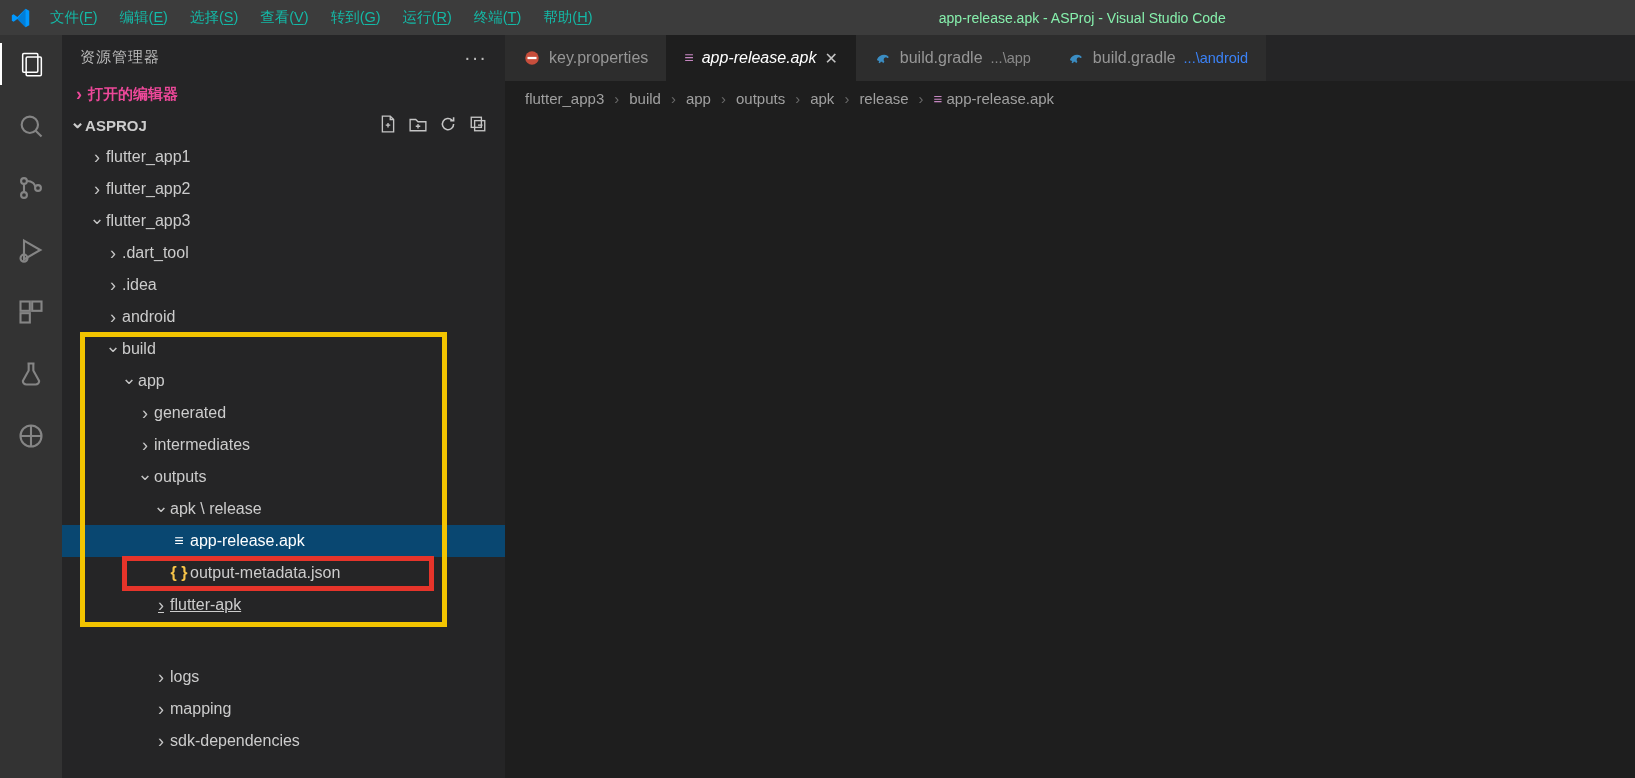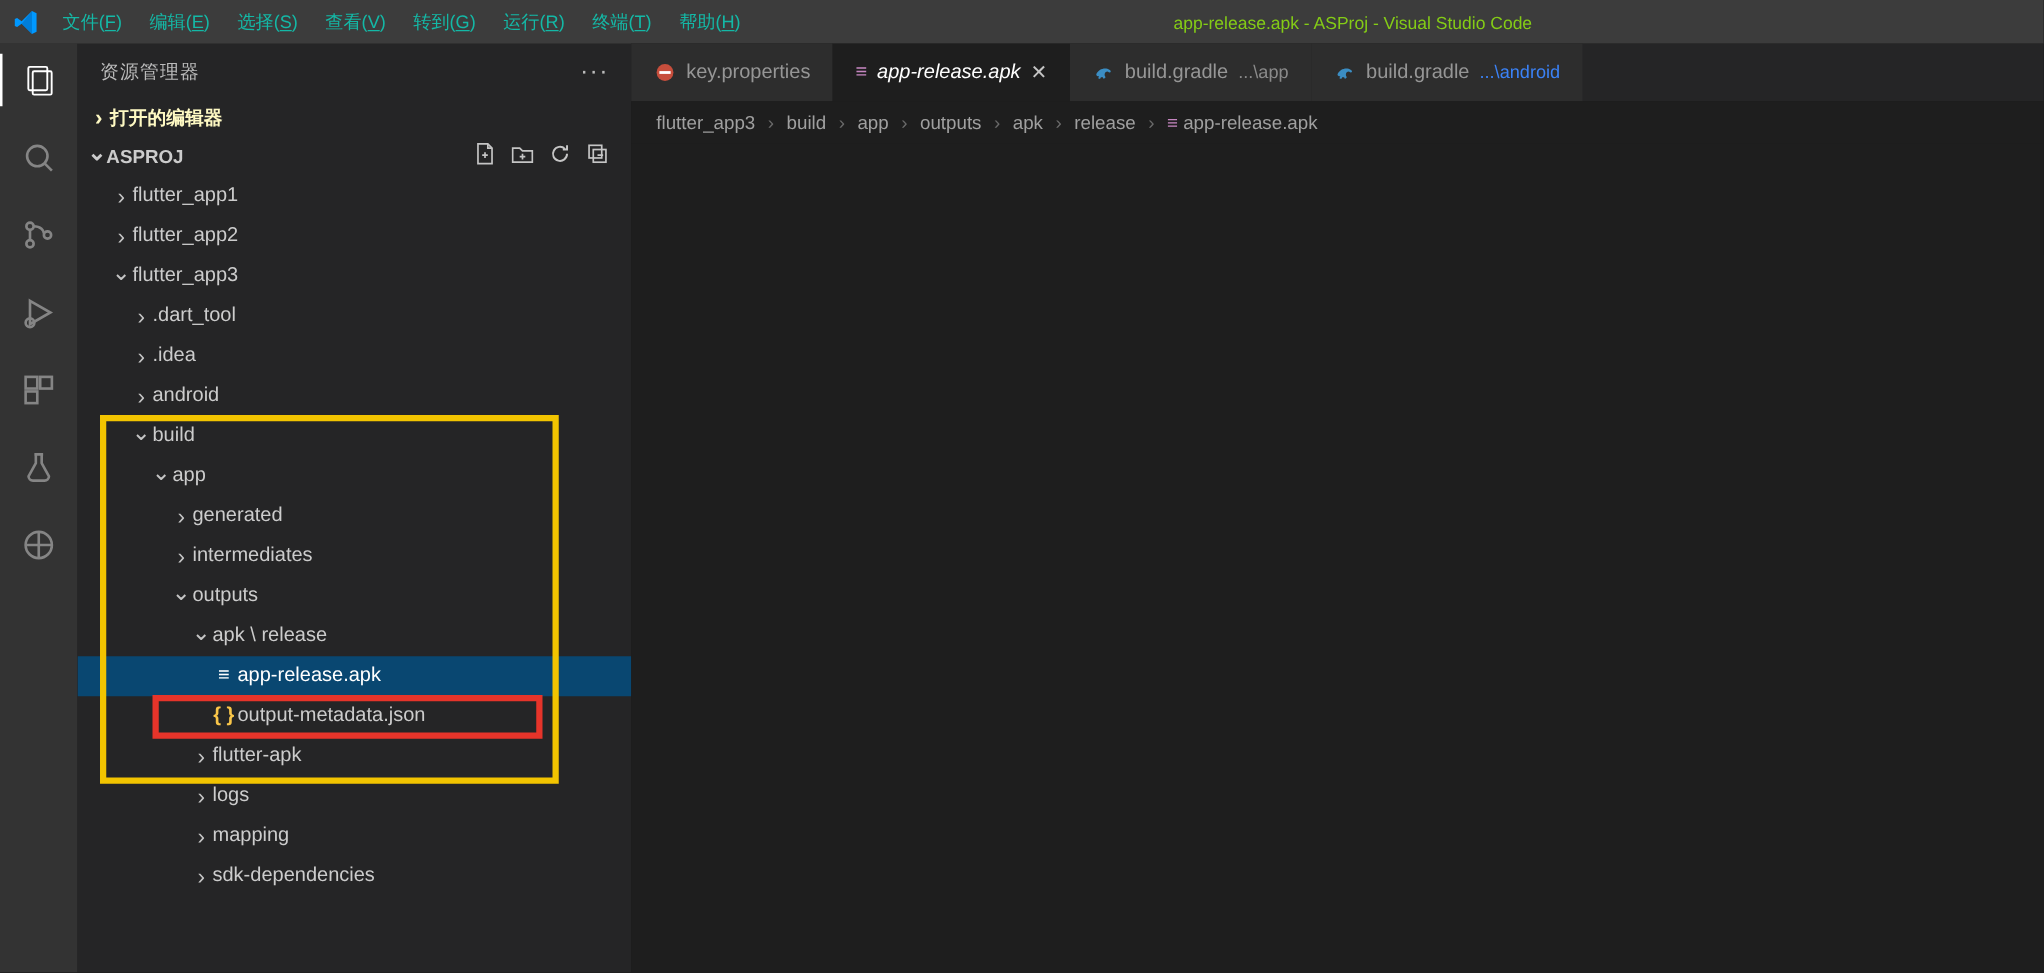"app-release.apk - ASProj - Visual" .titlebar .title { color: #84cc16 -> #86efac }
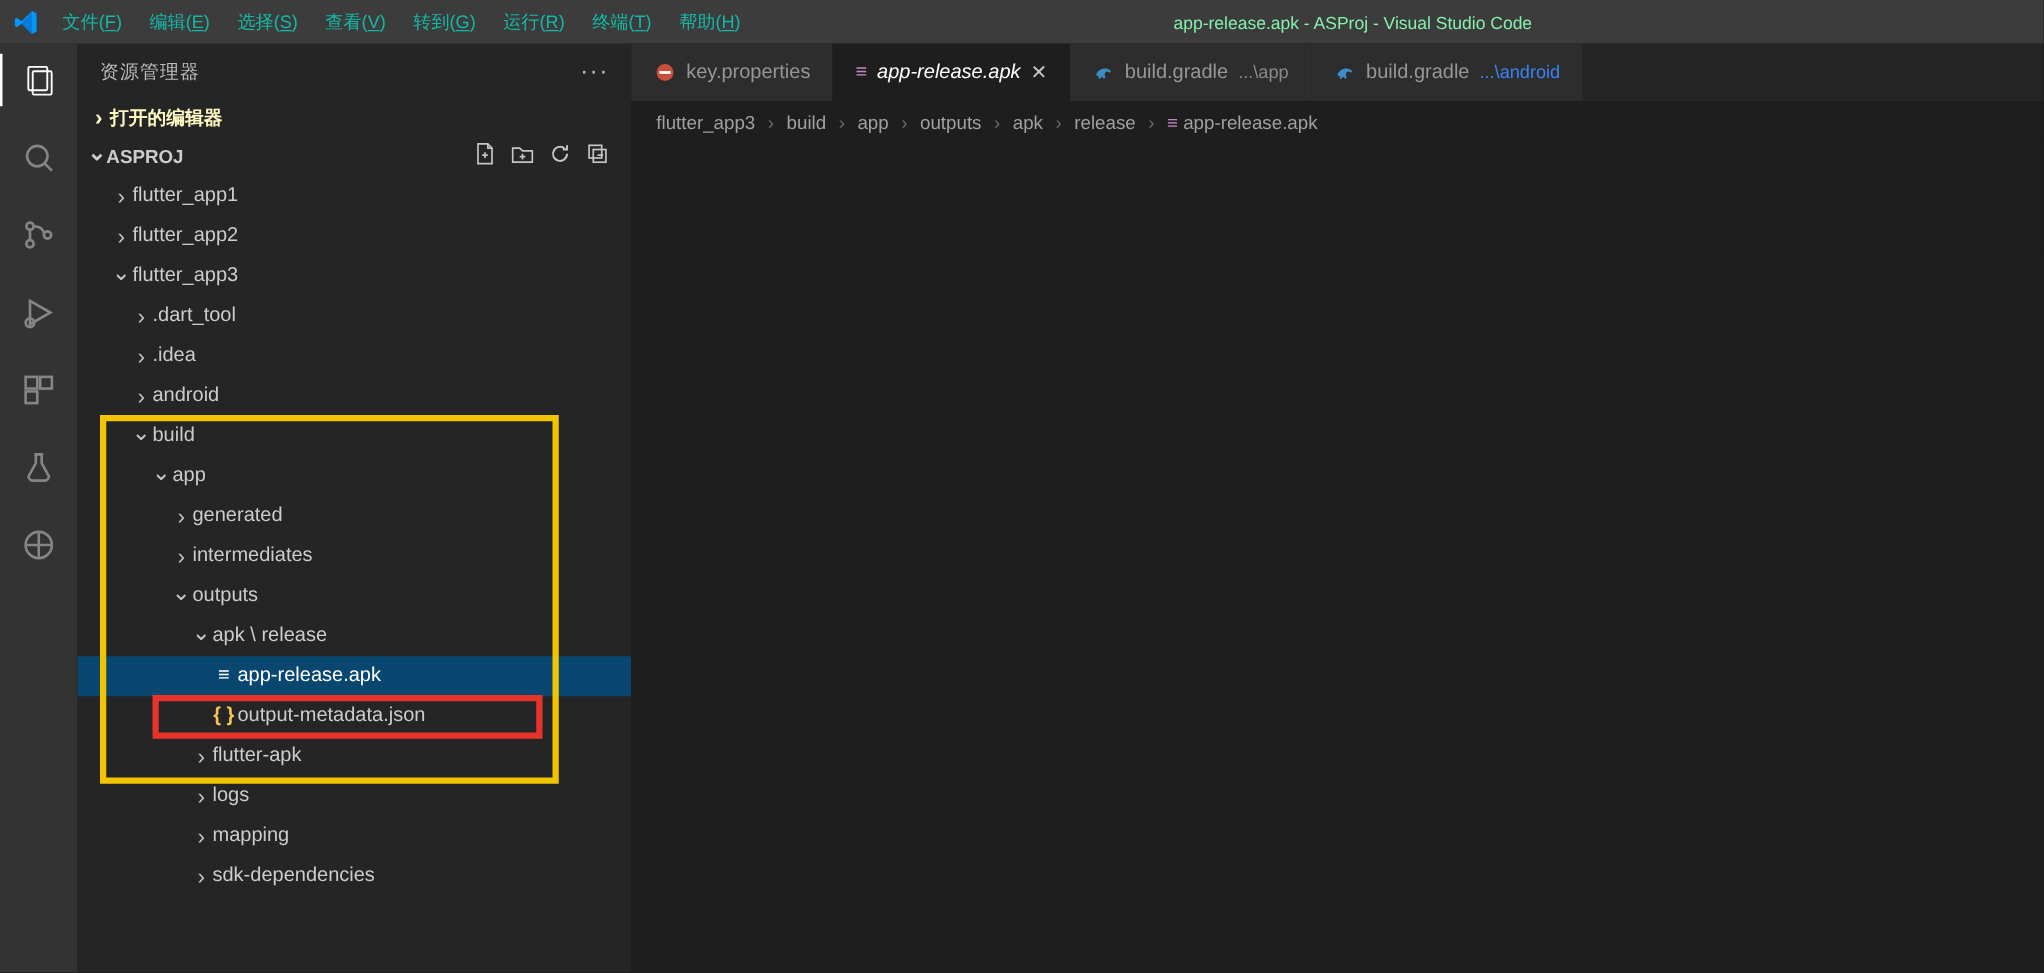"打开的编辑器" .section-title { color: #fef9c3 -> #ec4899 }
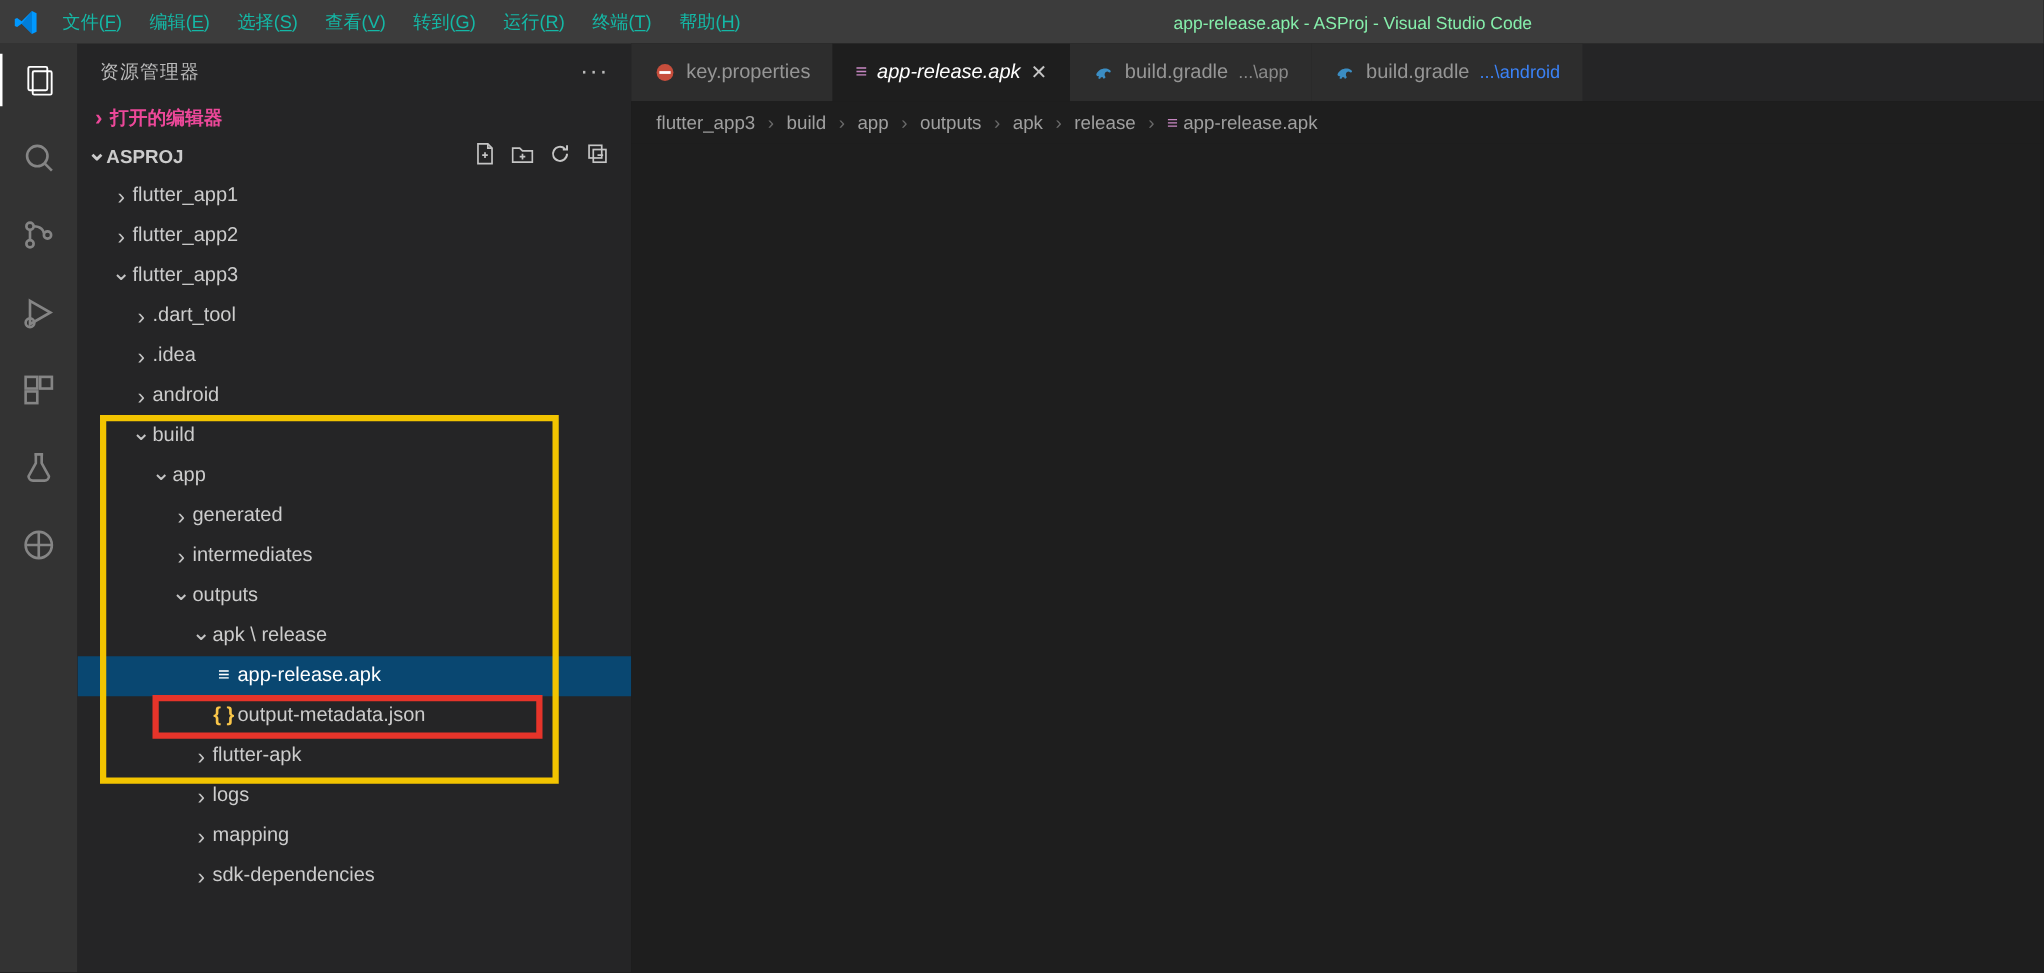"flutter-apk" div.row { text-decoration: none -> underline }
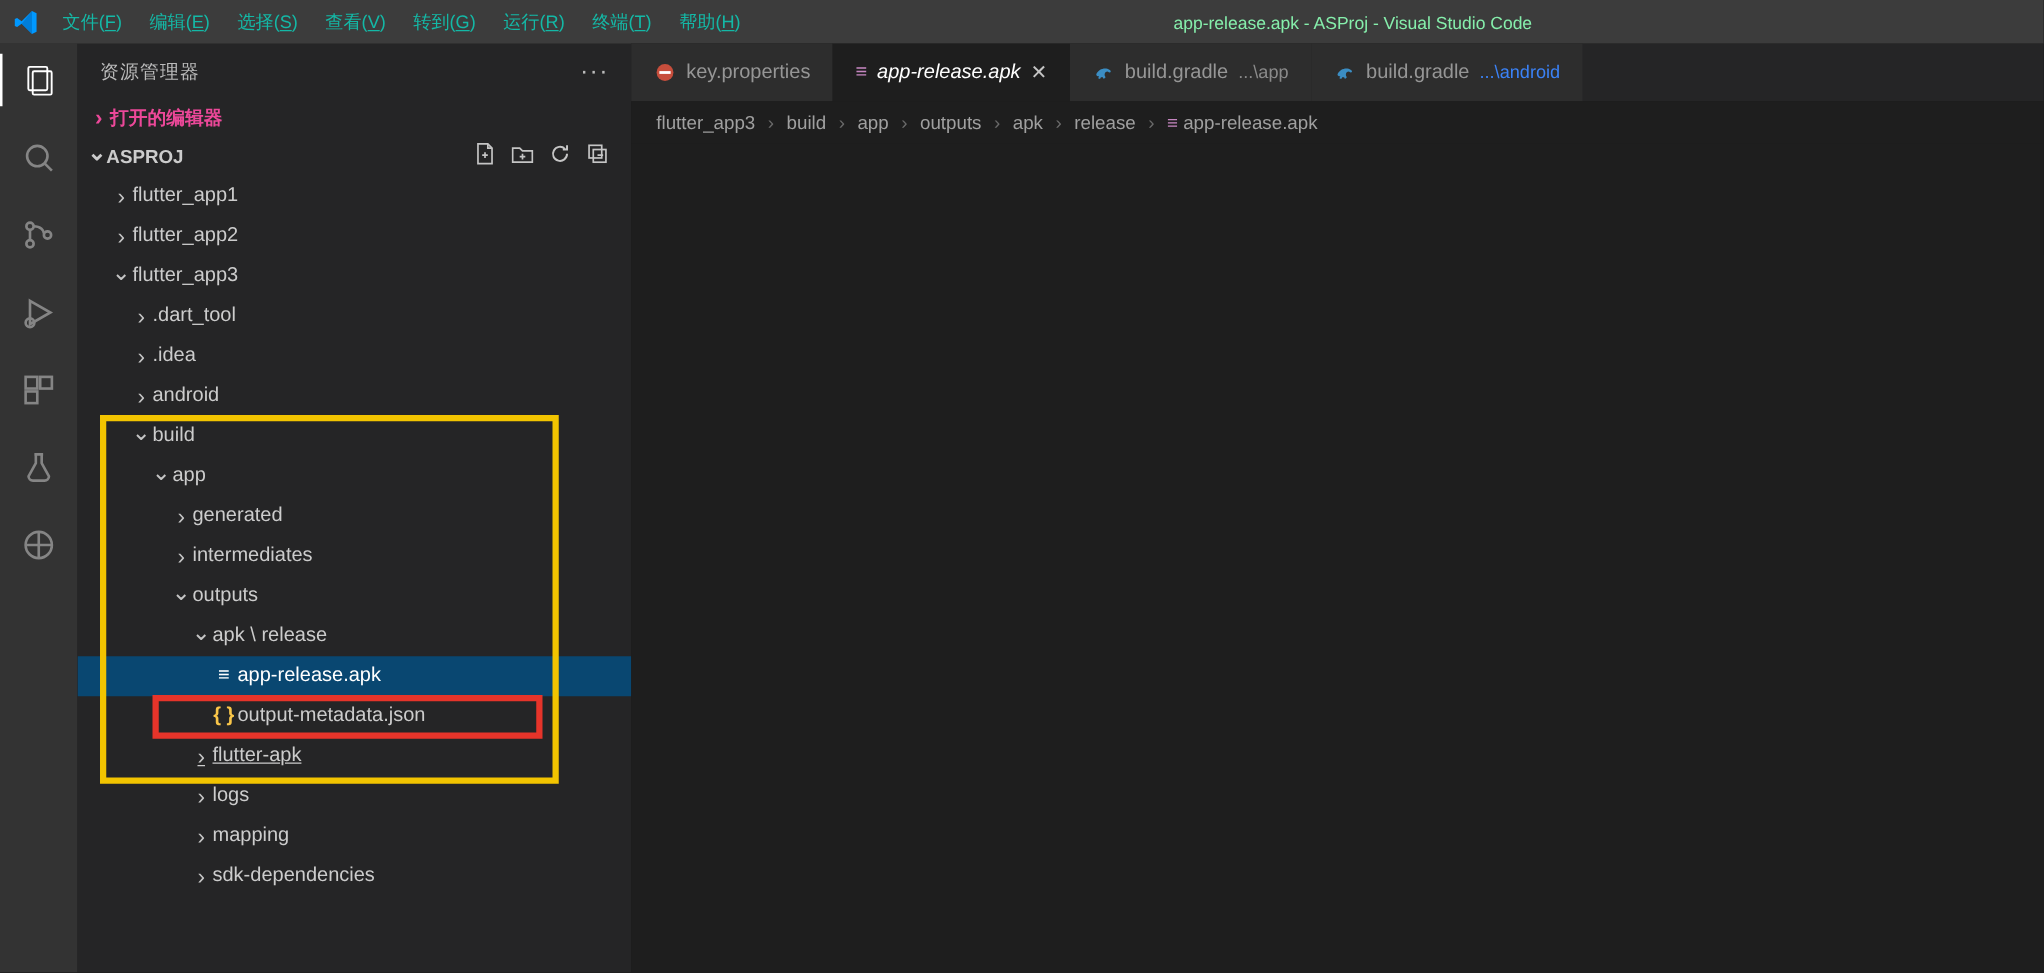"logs" div.row { margin-top: none -> 40px }
